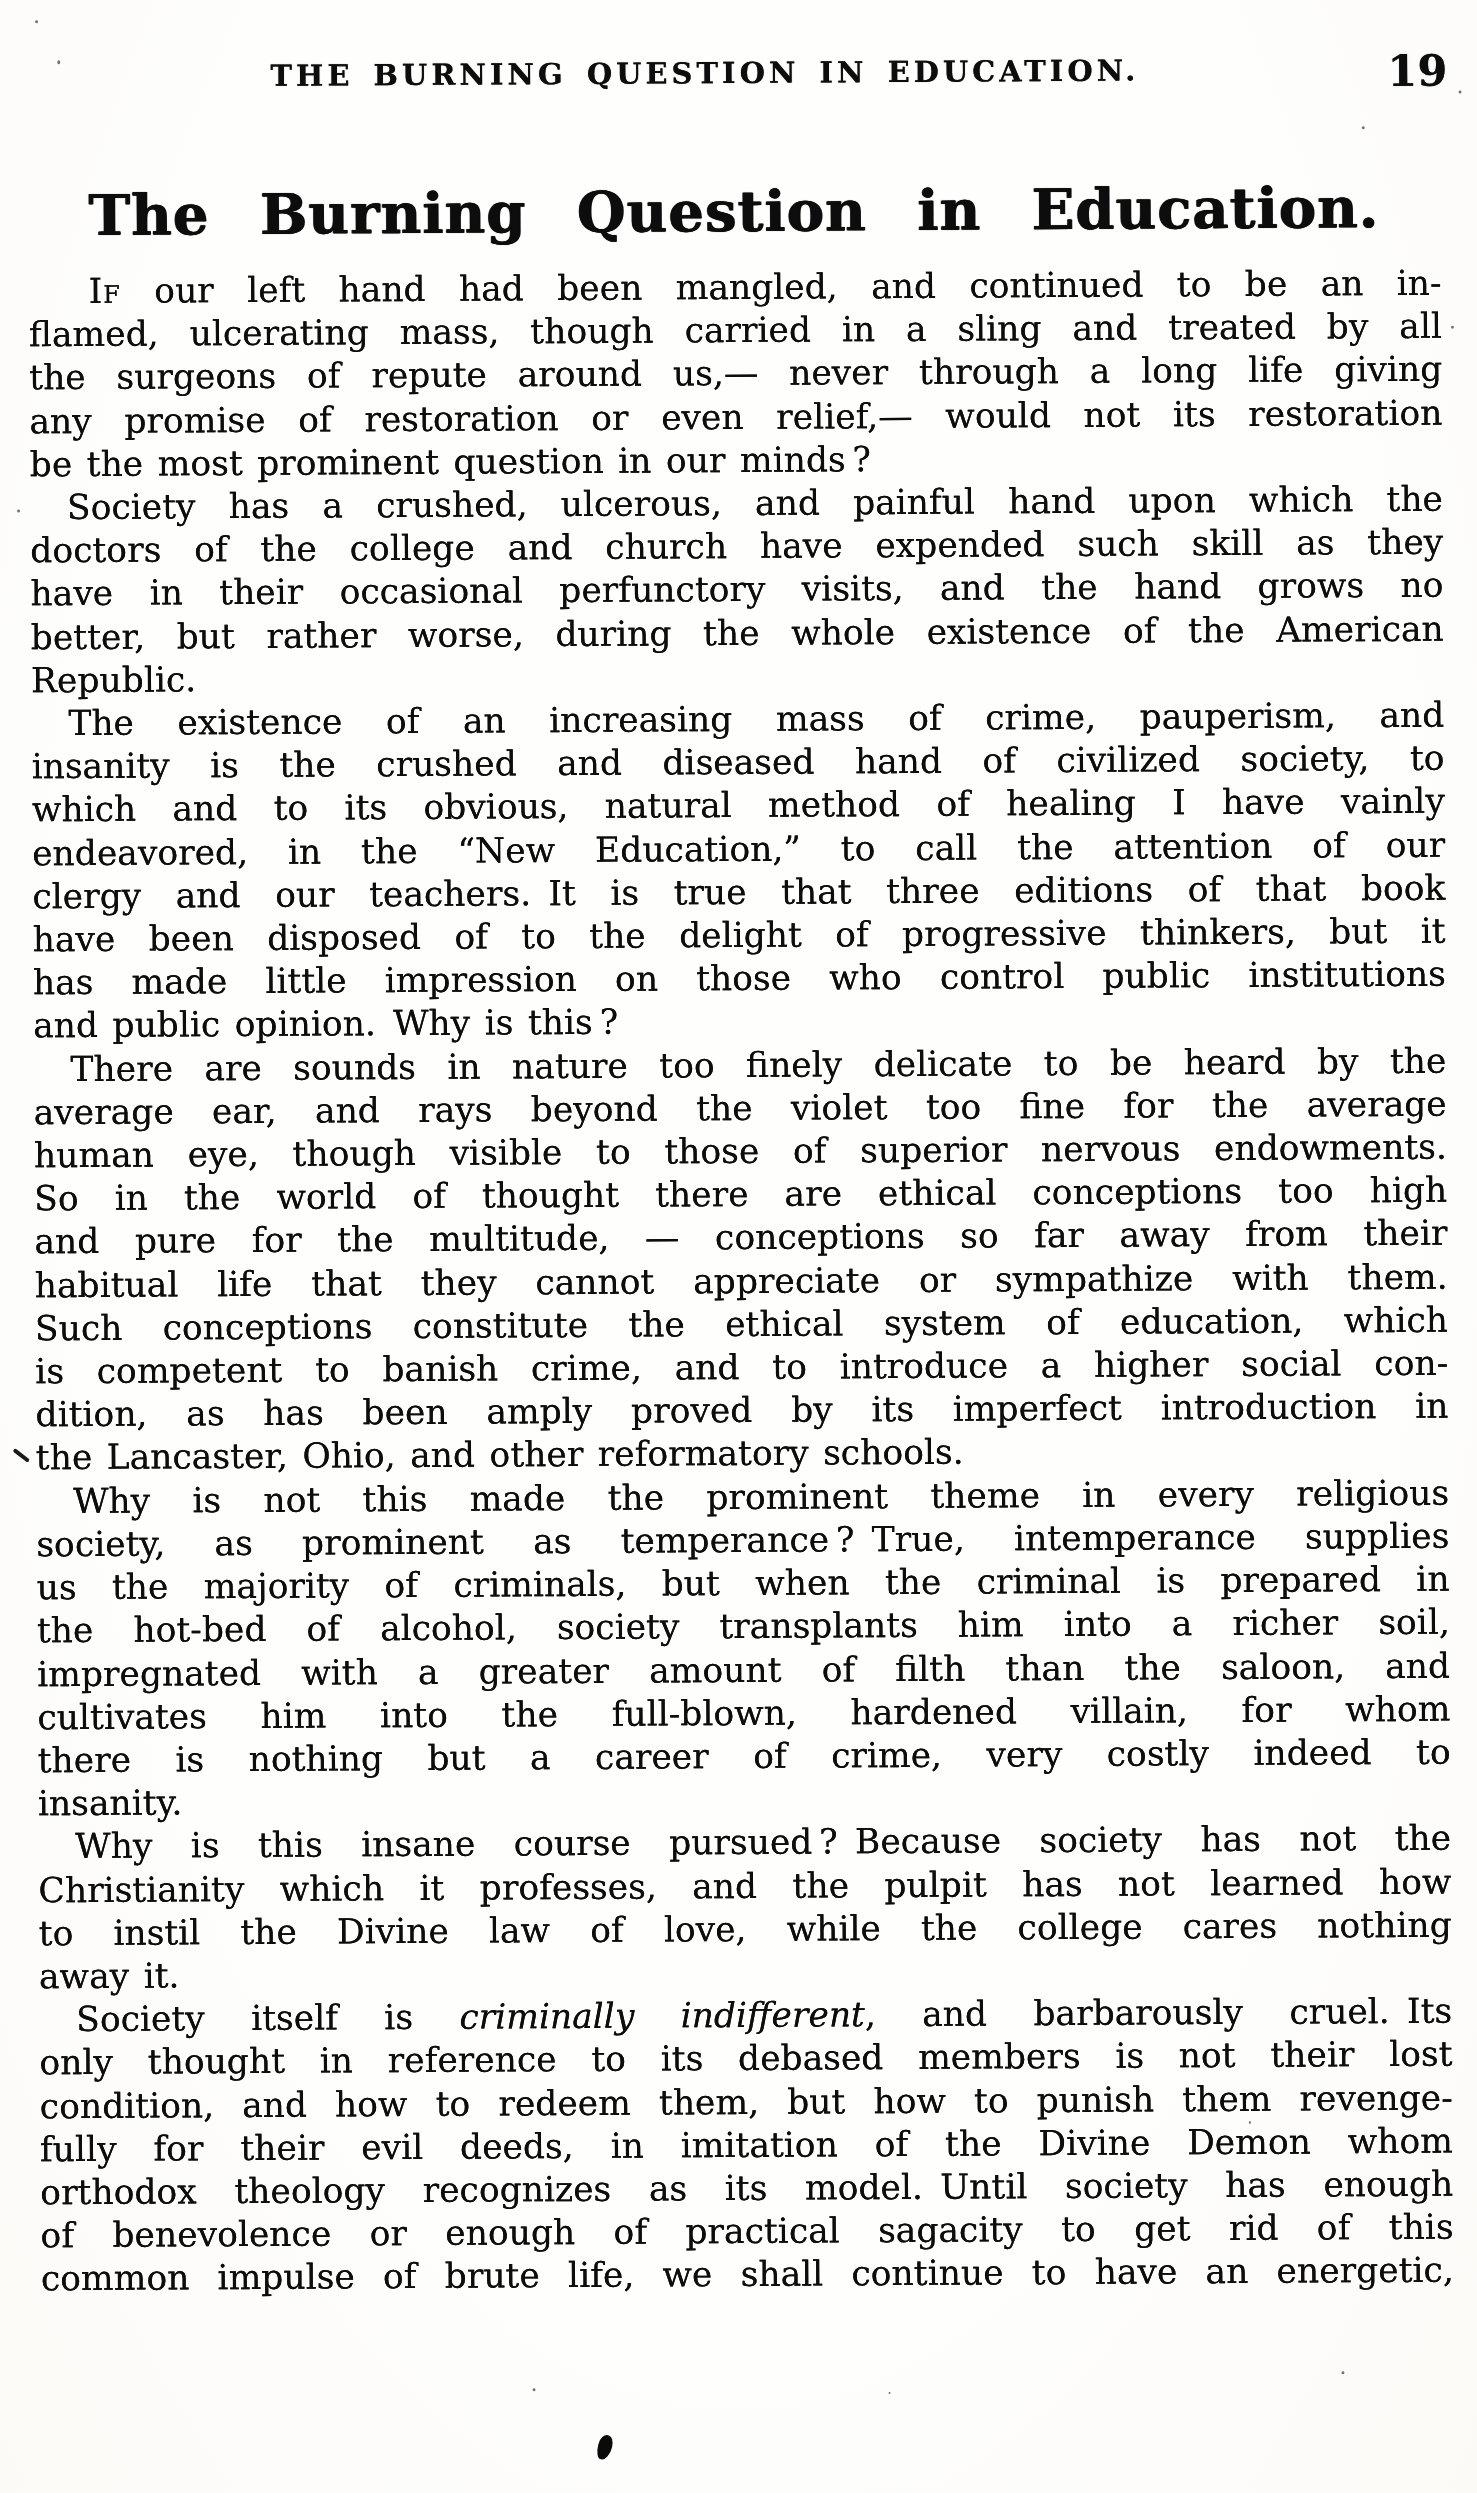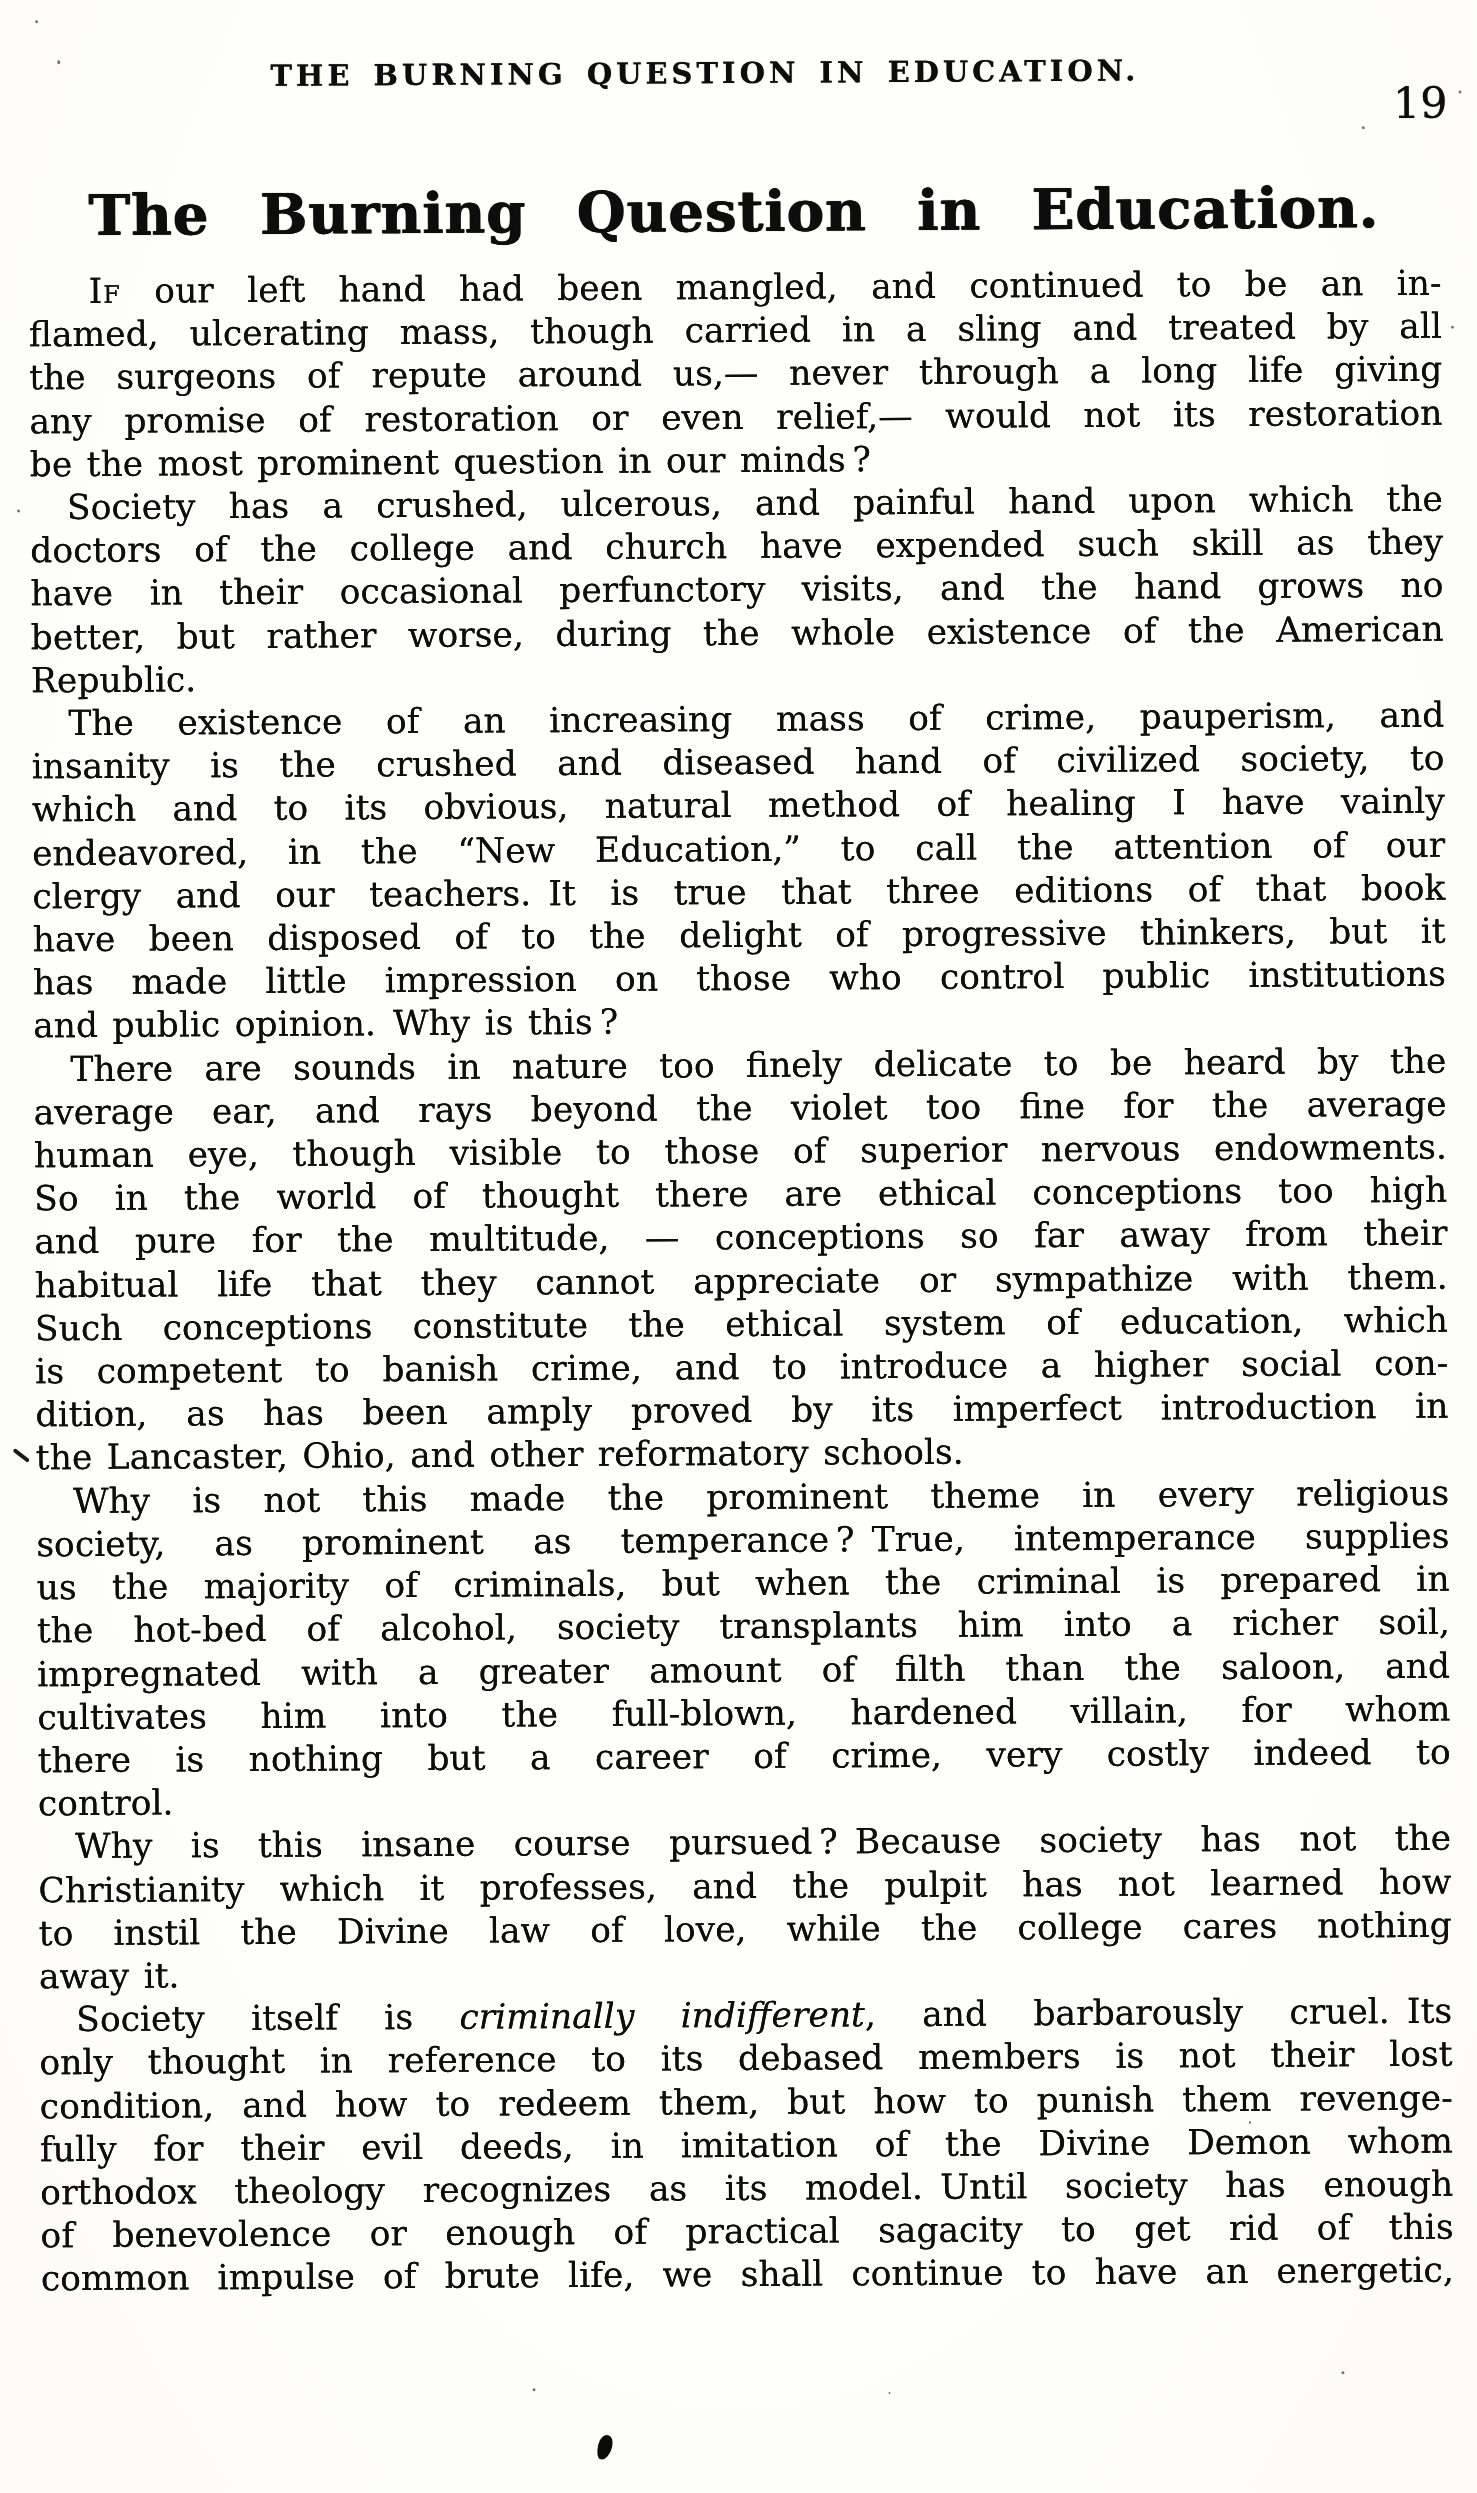"19" .page-number { font-weight: normal -> bold; margin-top: 32px -> none }
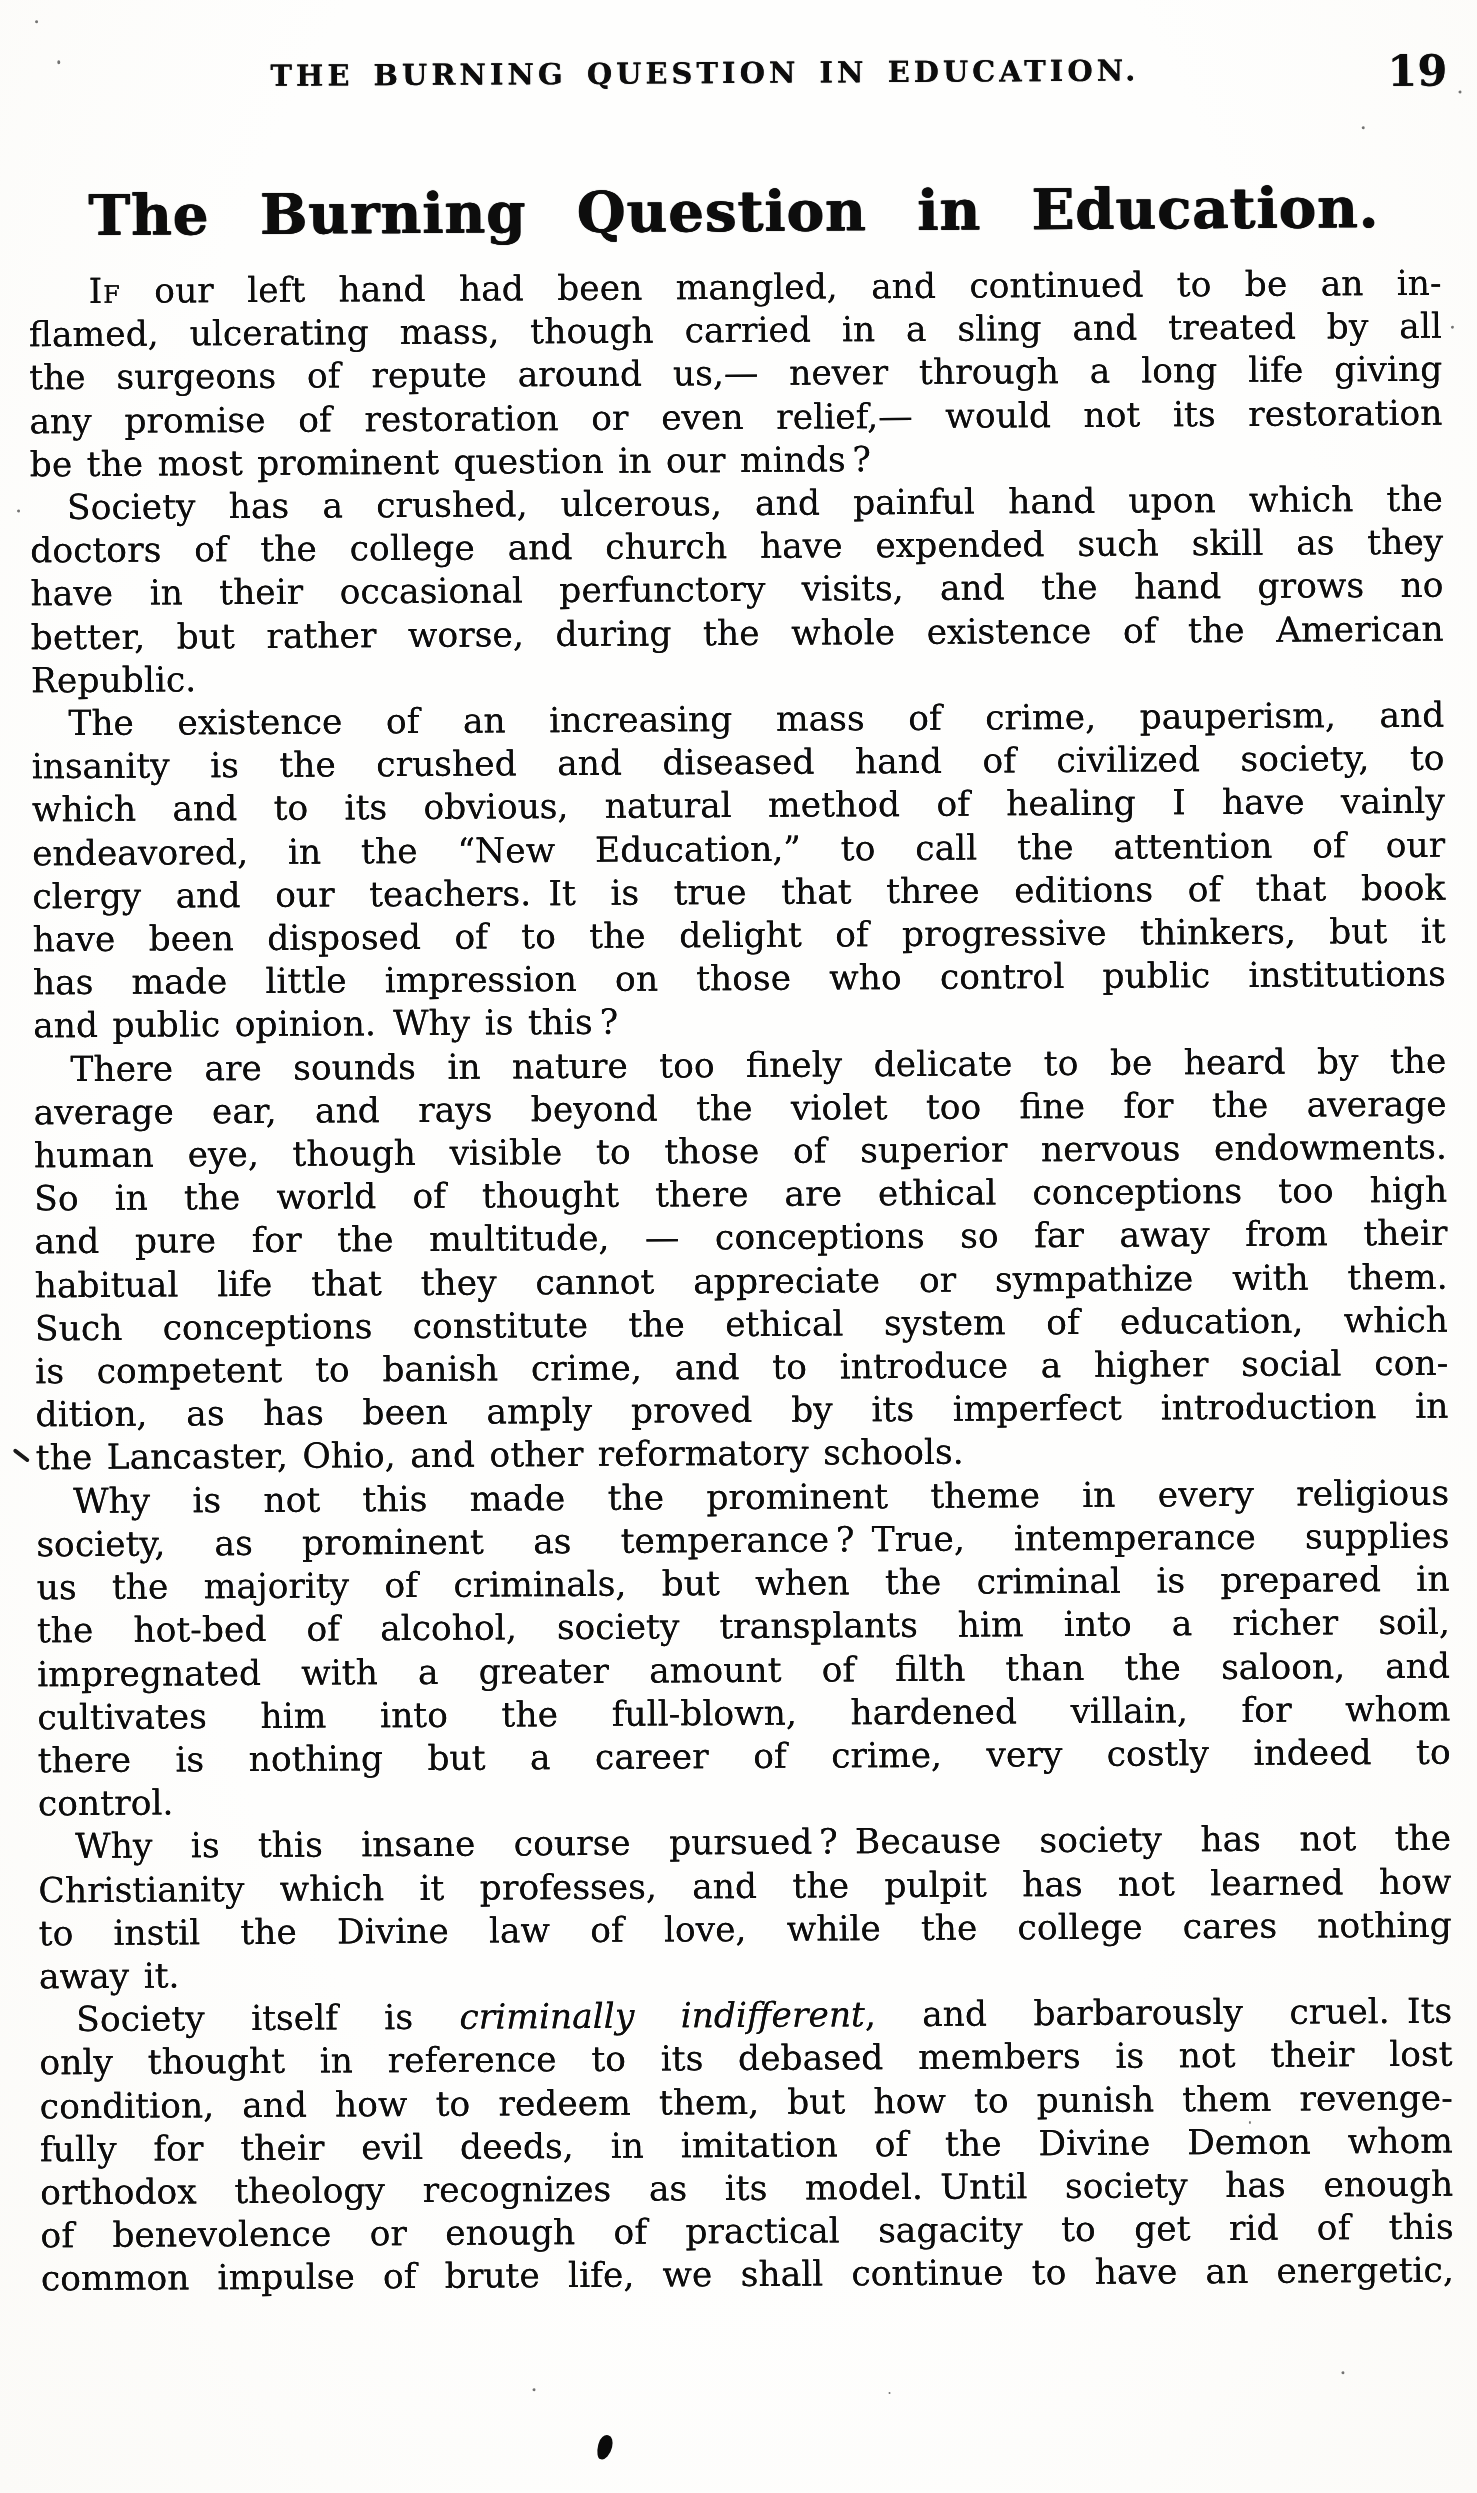"control." span { text: control -> insanity }
